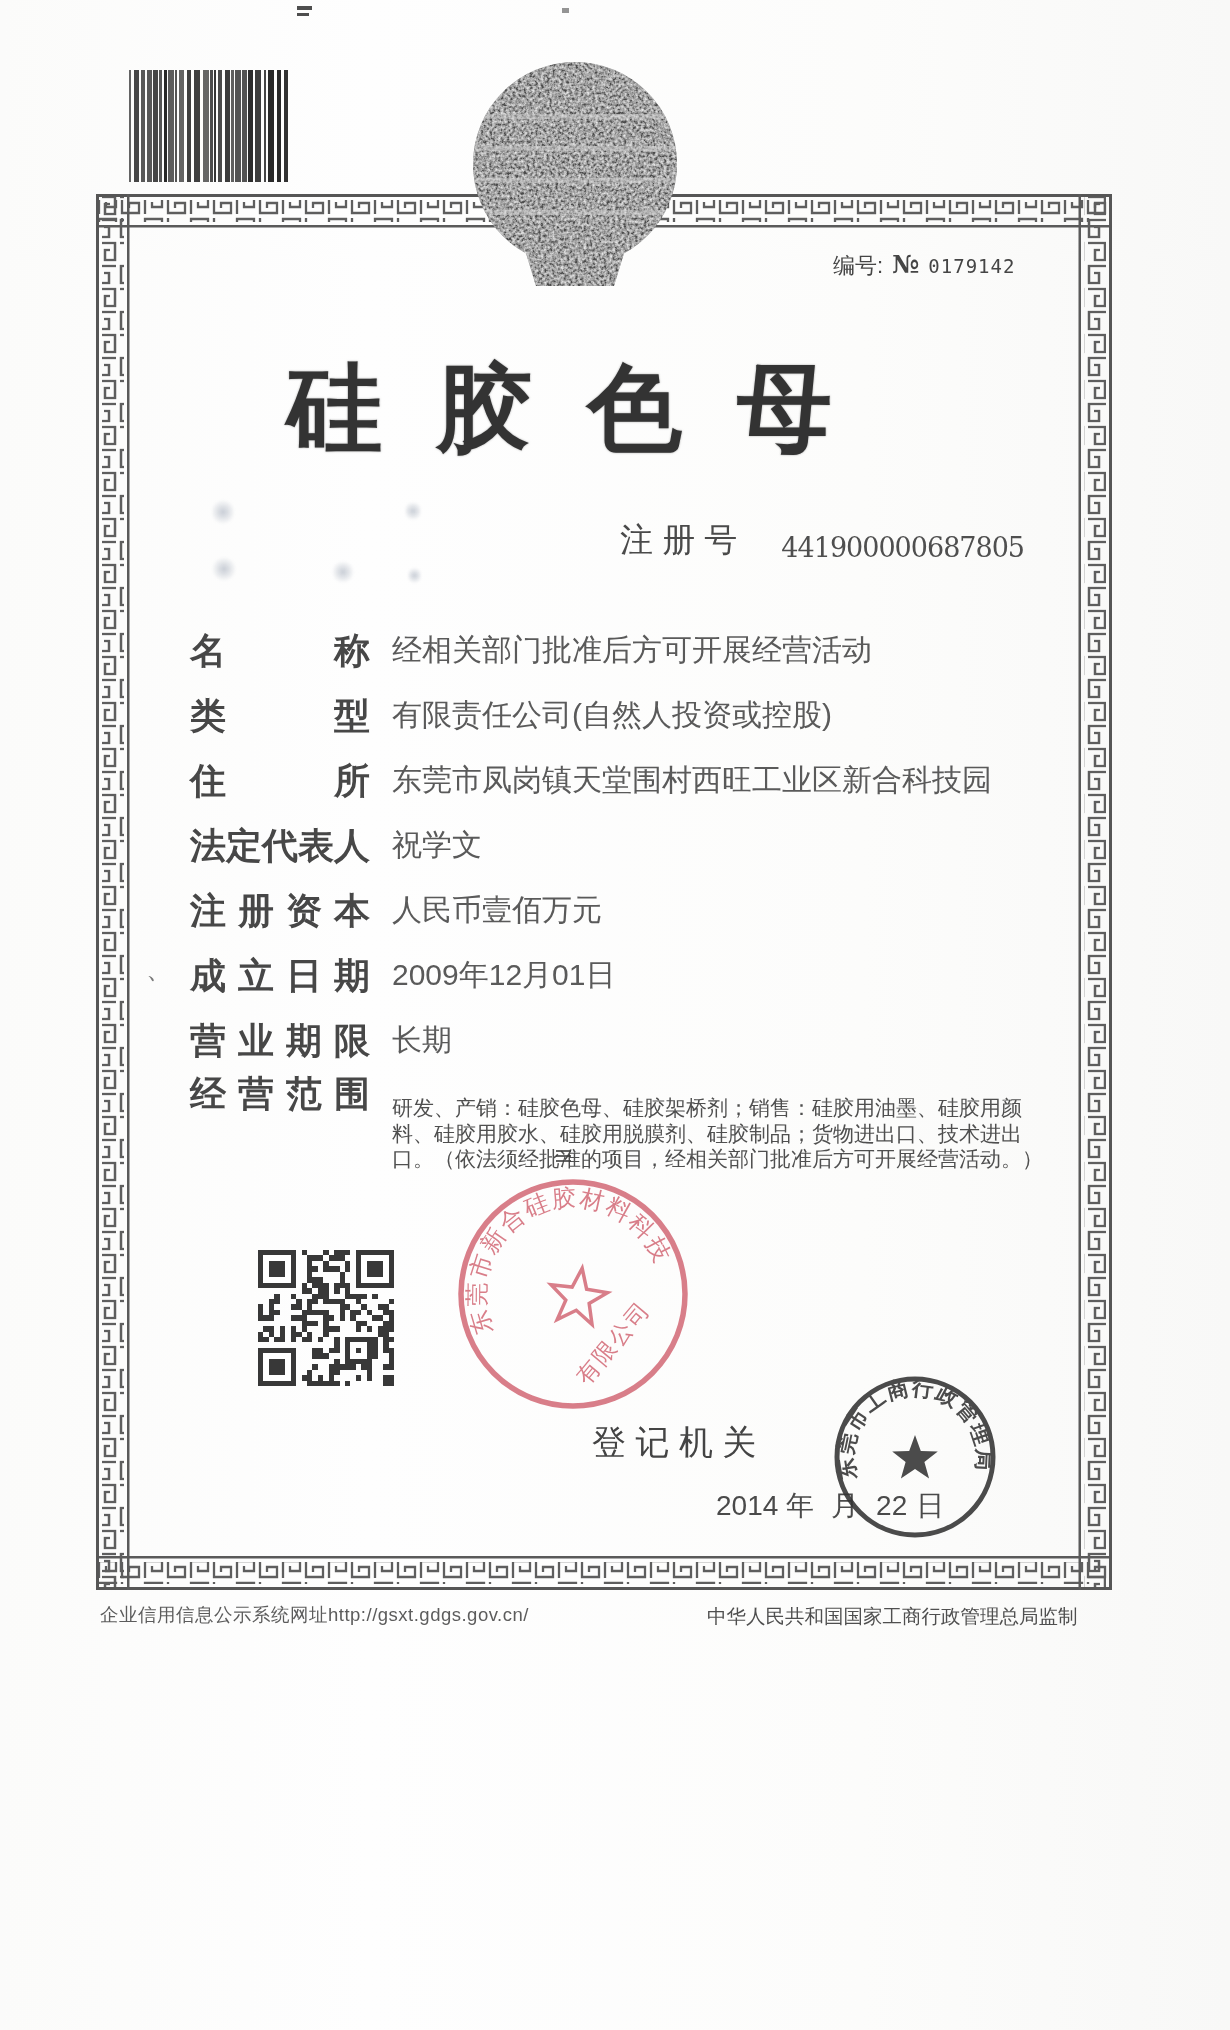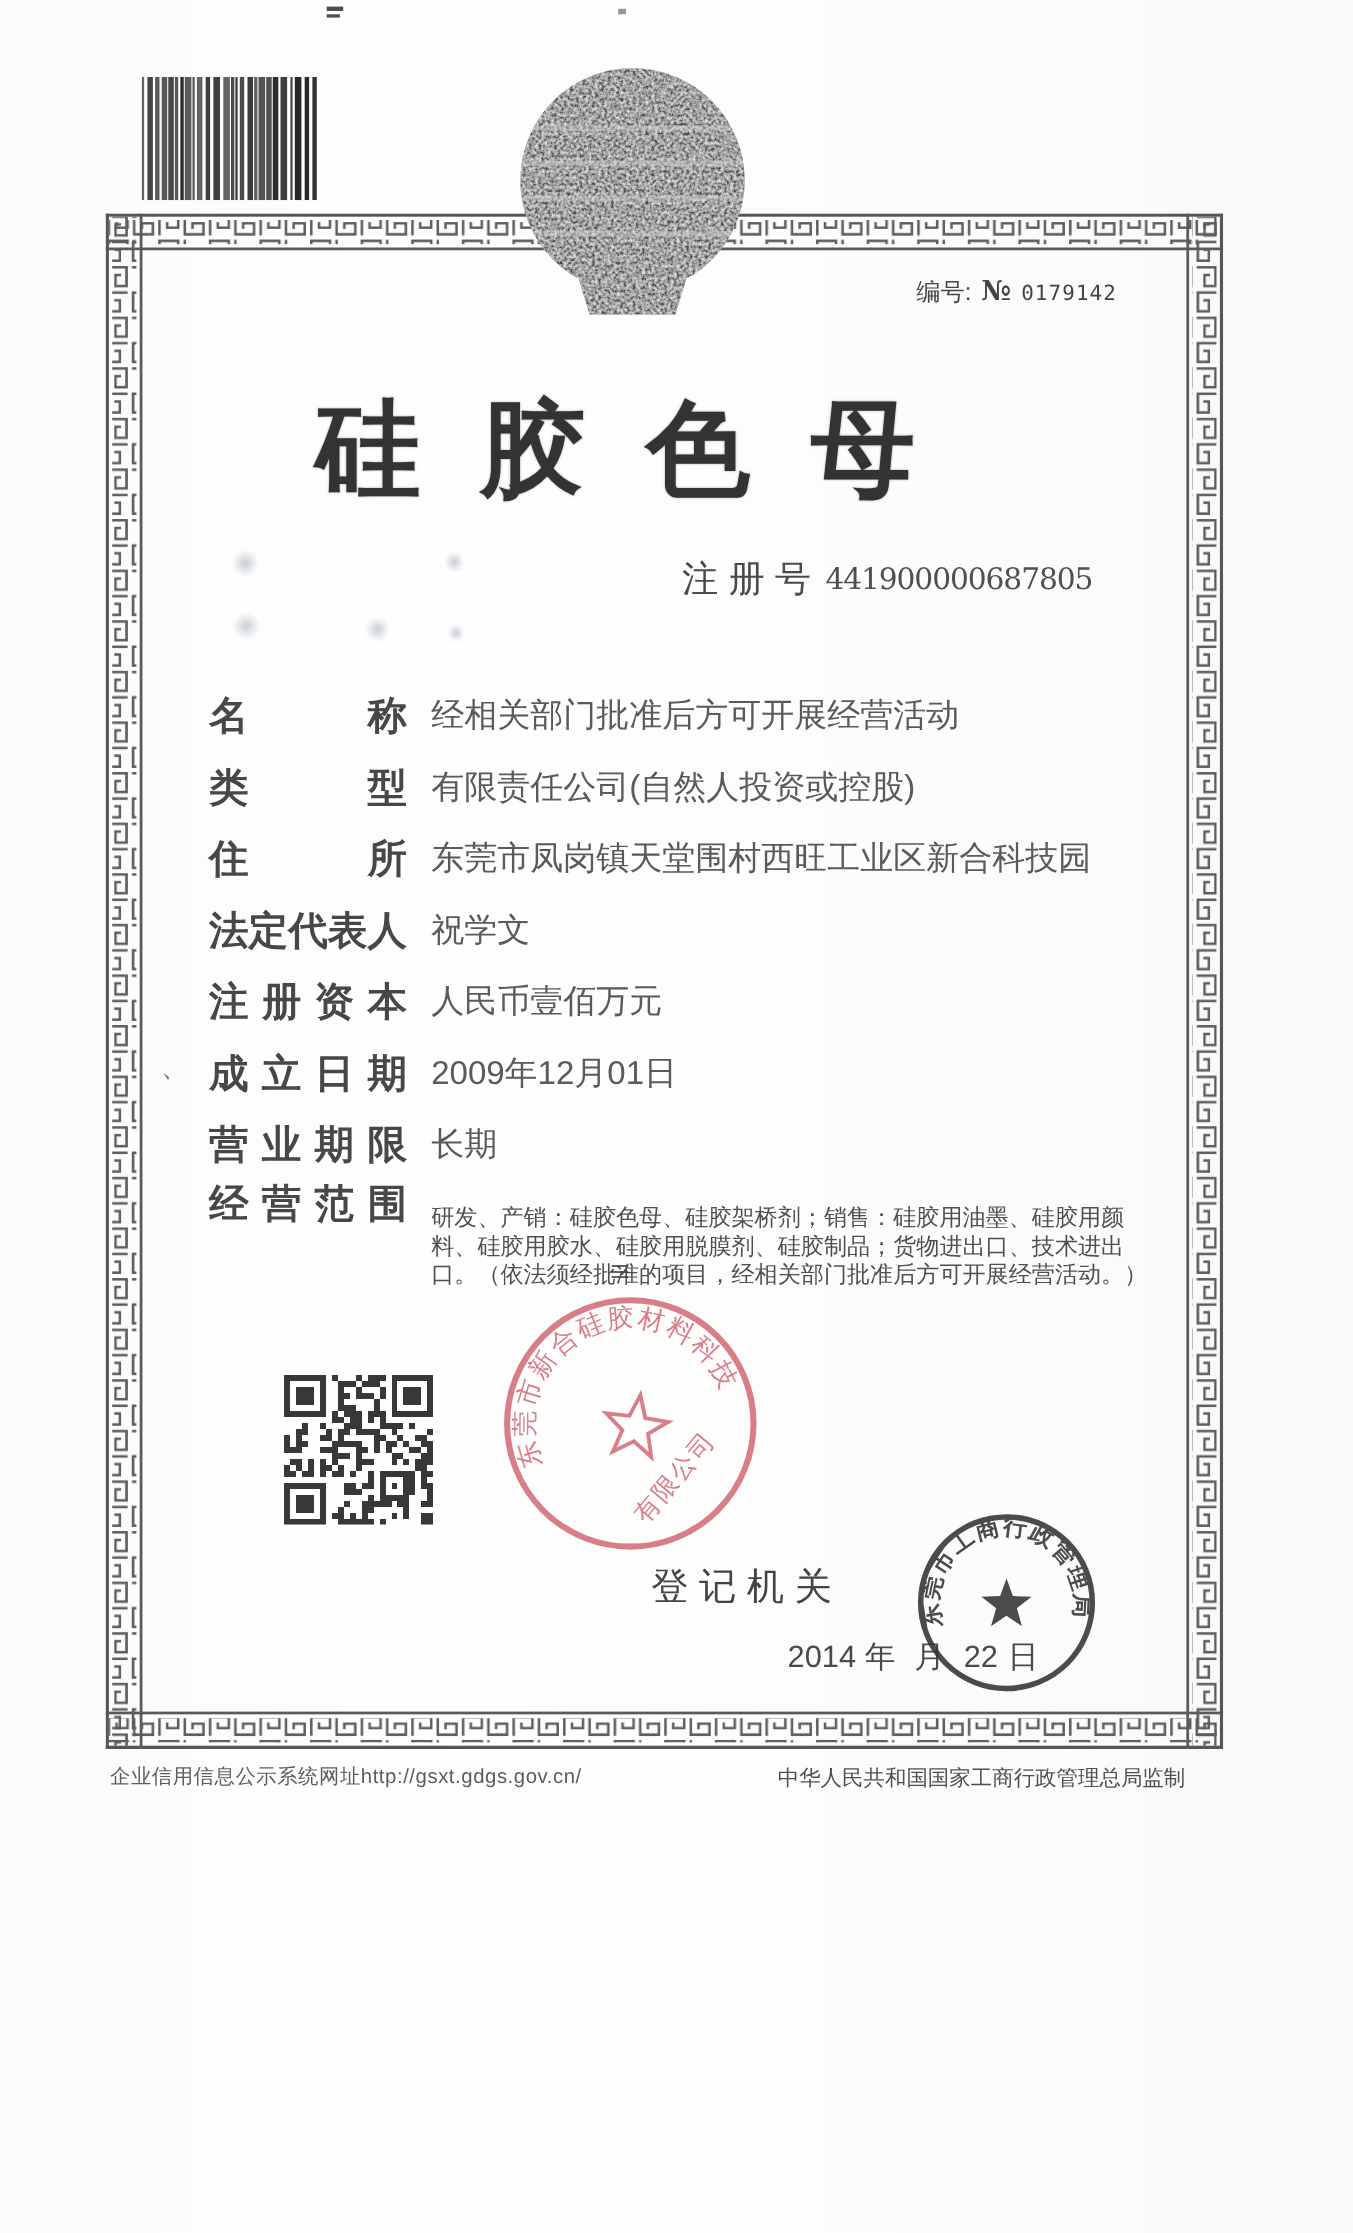"注 册 号" .reg-row { align-items: center -> flex-end; gap: 13px -> 44px; top: 504px -> 518px }
